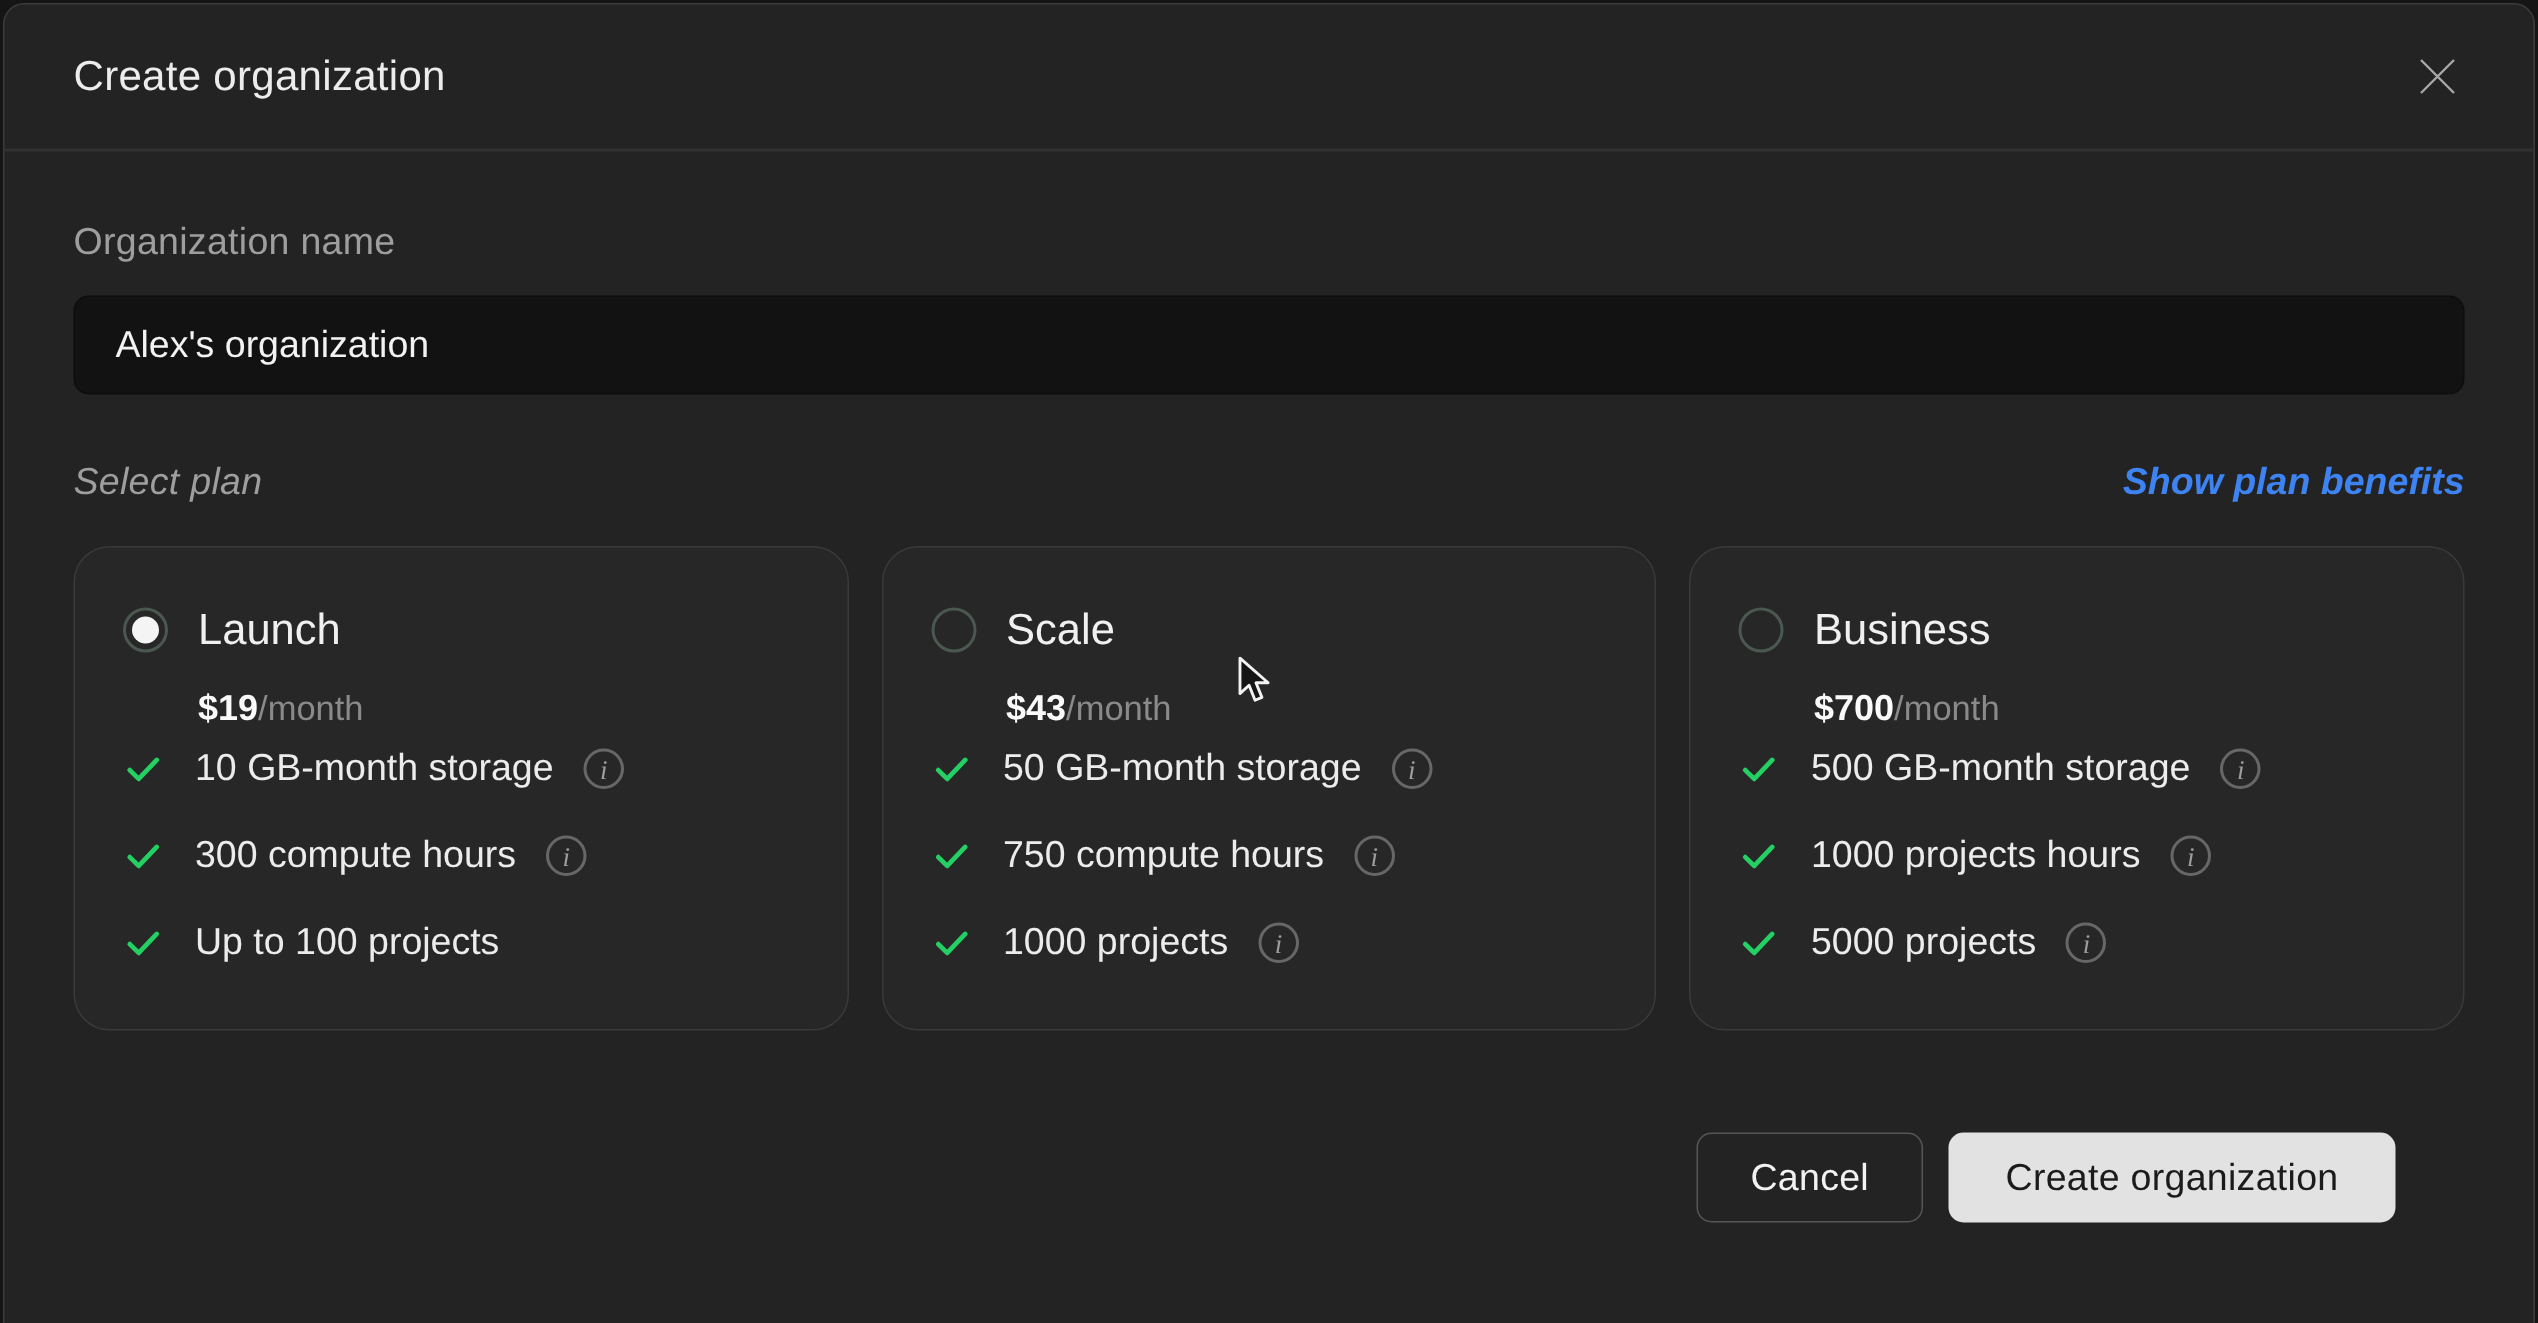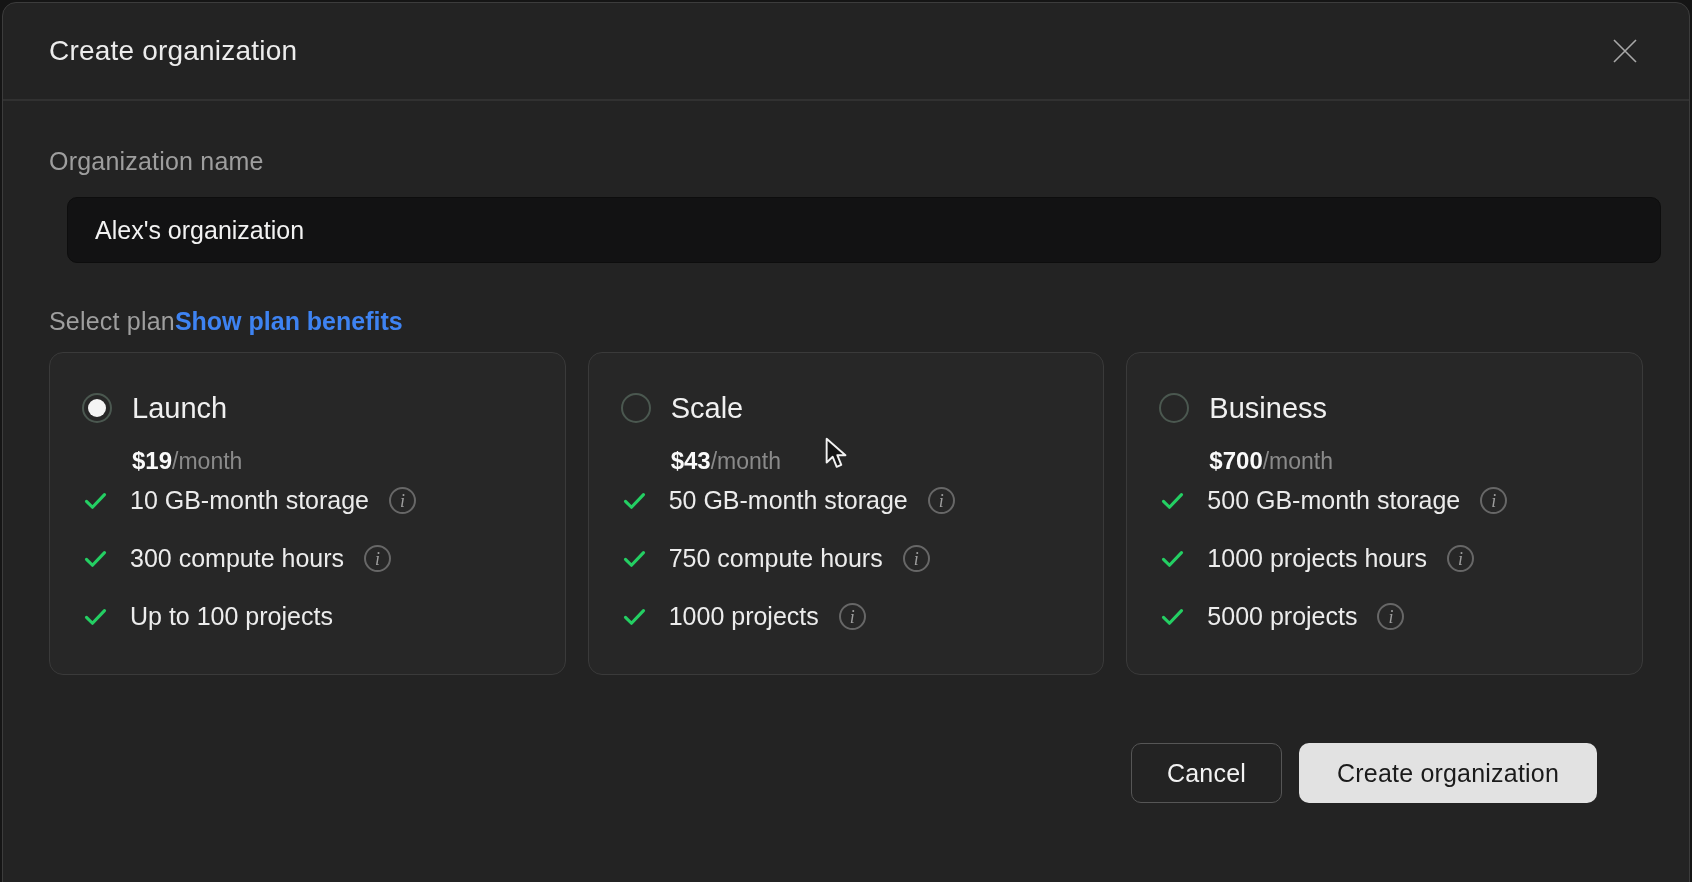"Alex's organization" .text-input { margin-left: 18px -> none }
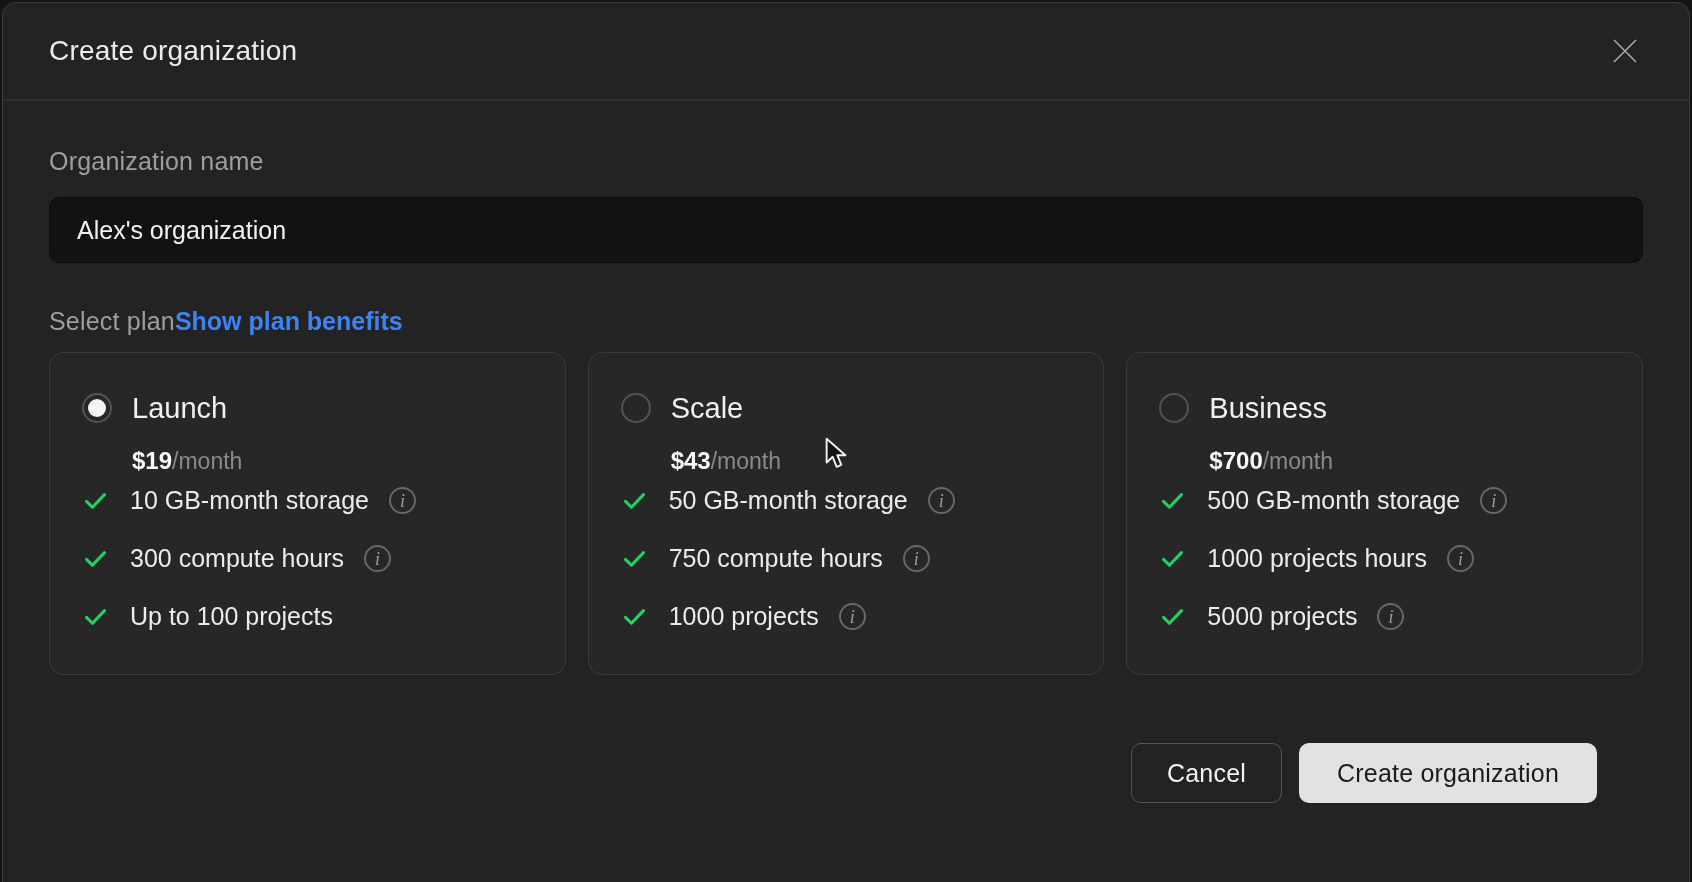"Select plan" .plan-header-row { font-style: none -> italic; justify-content: flex-start -> space-between; margin-bottom: 16px -> 28px }
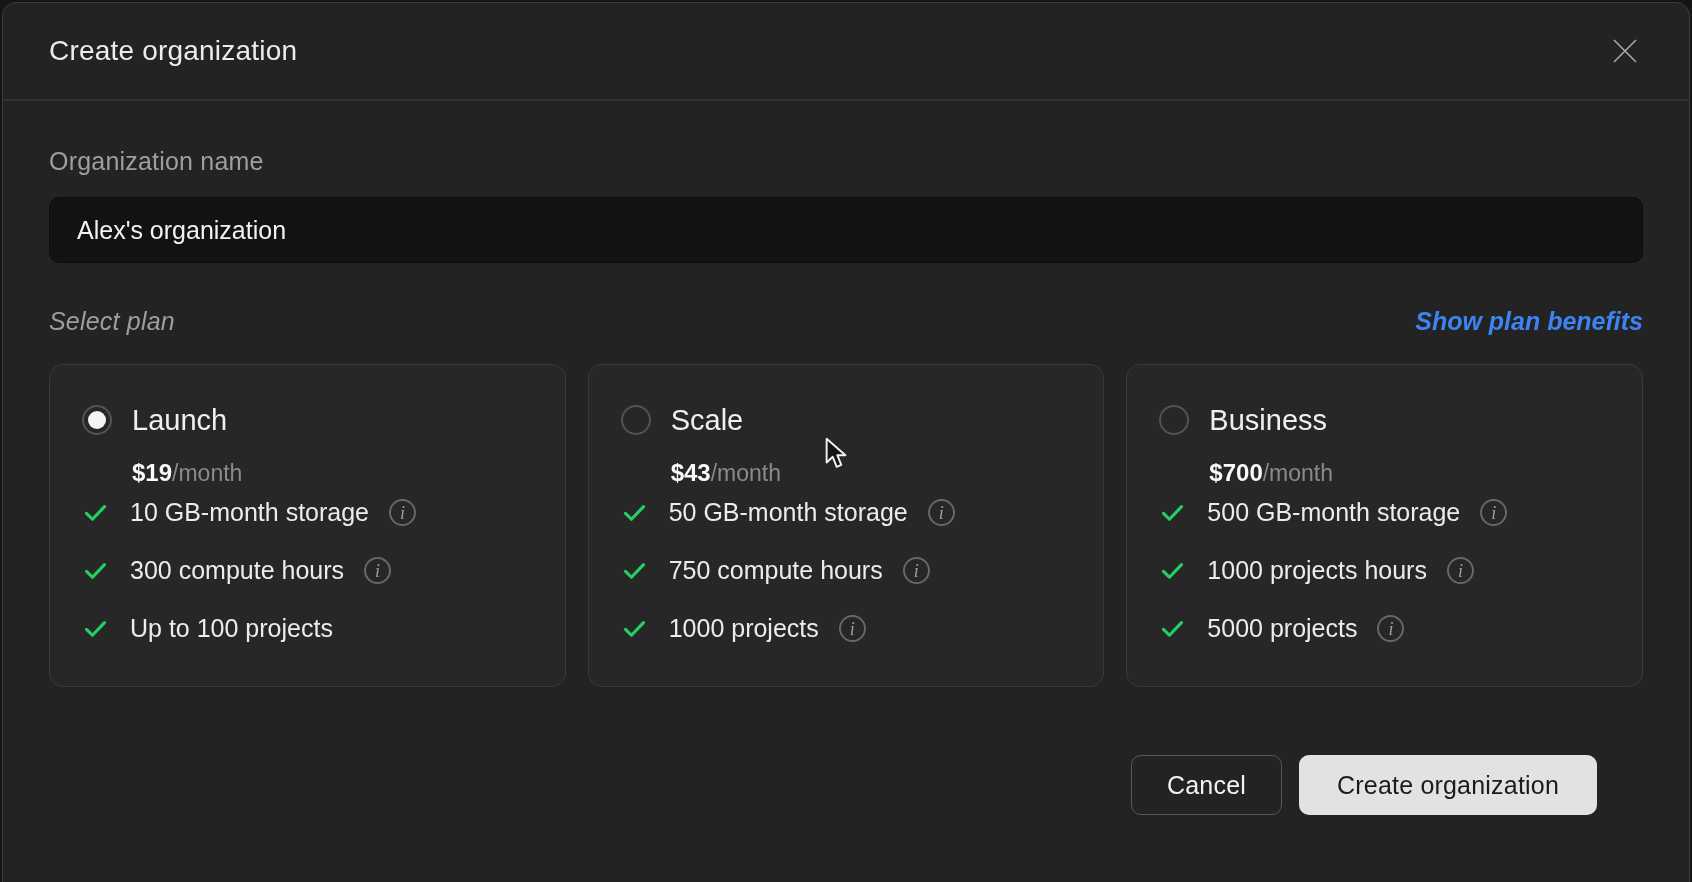"Launch" .card { border-radius: 14px -> 24px }
